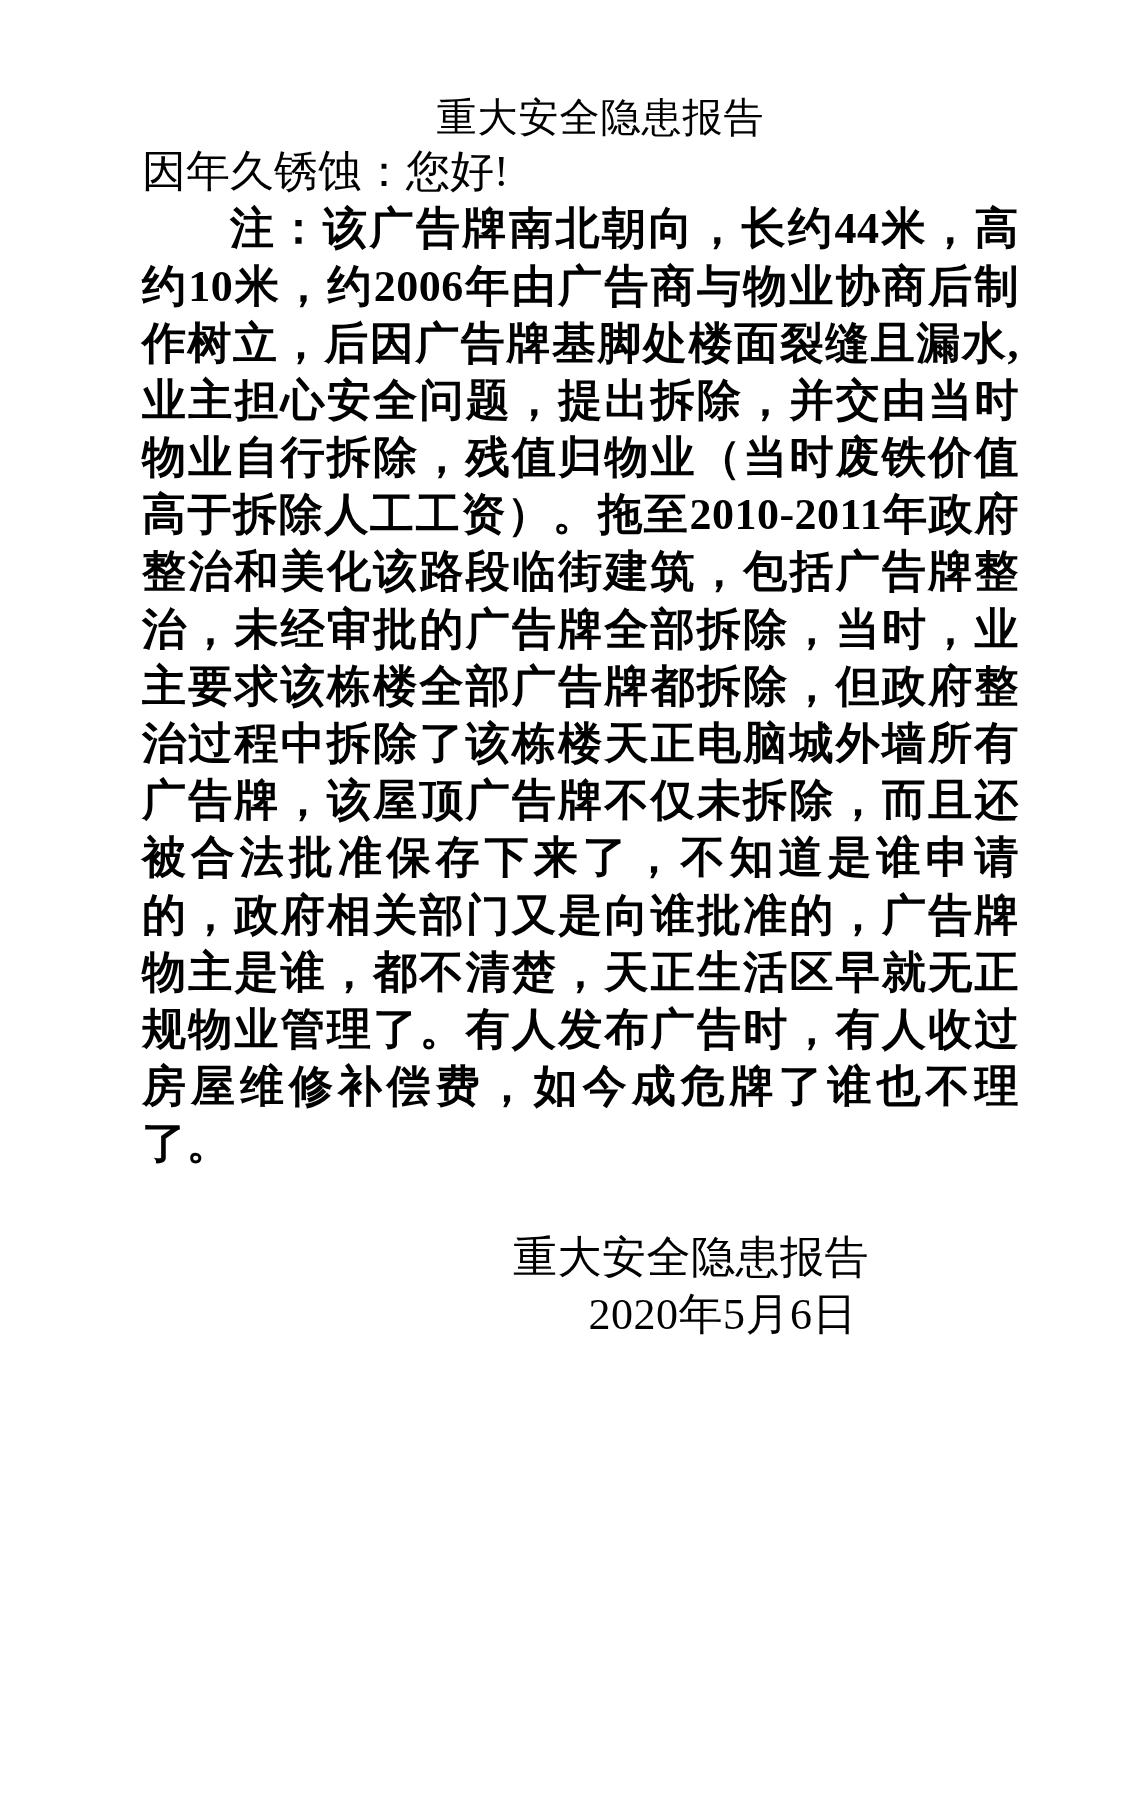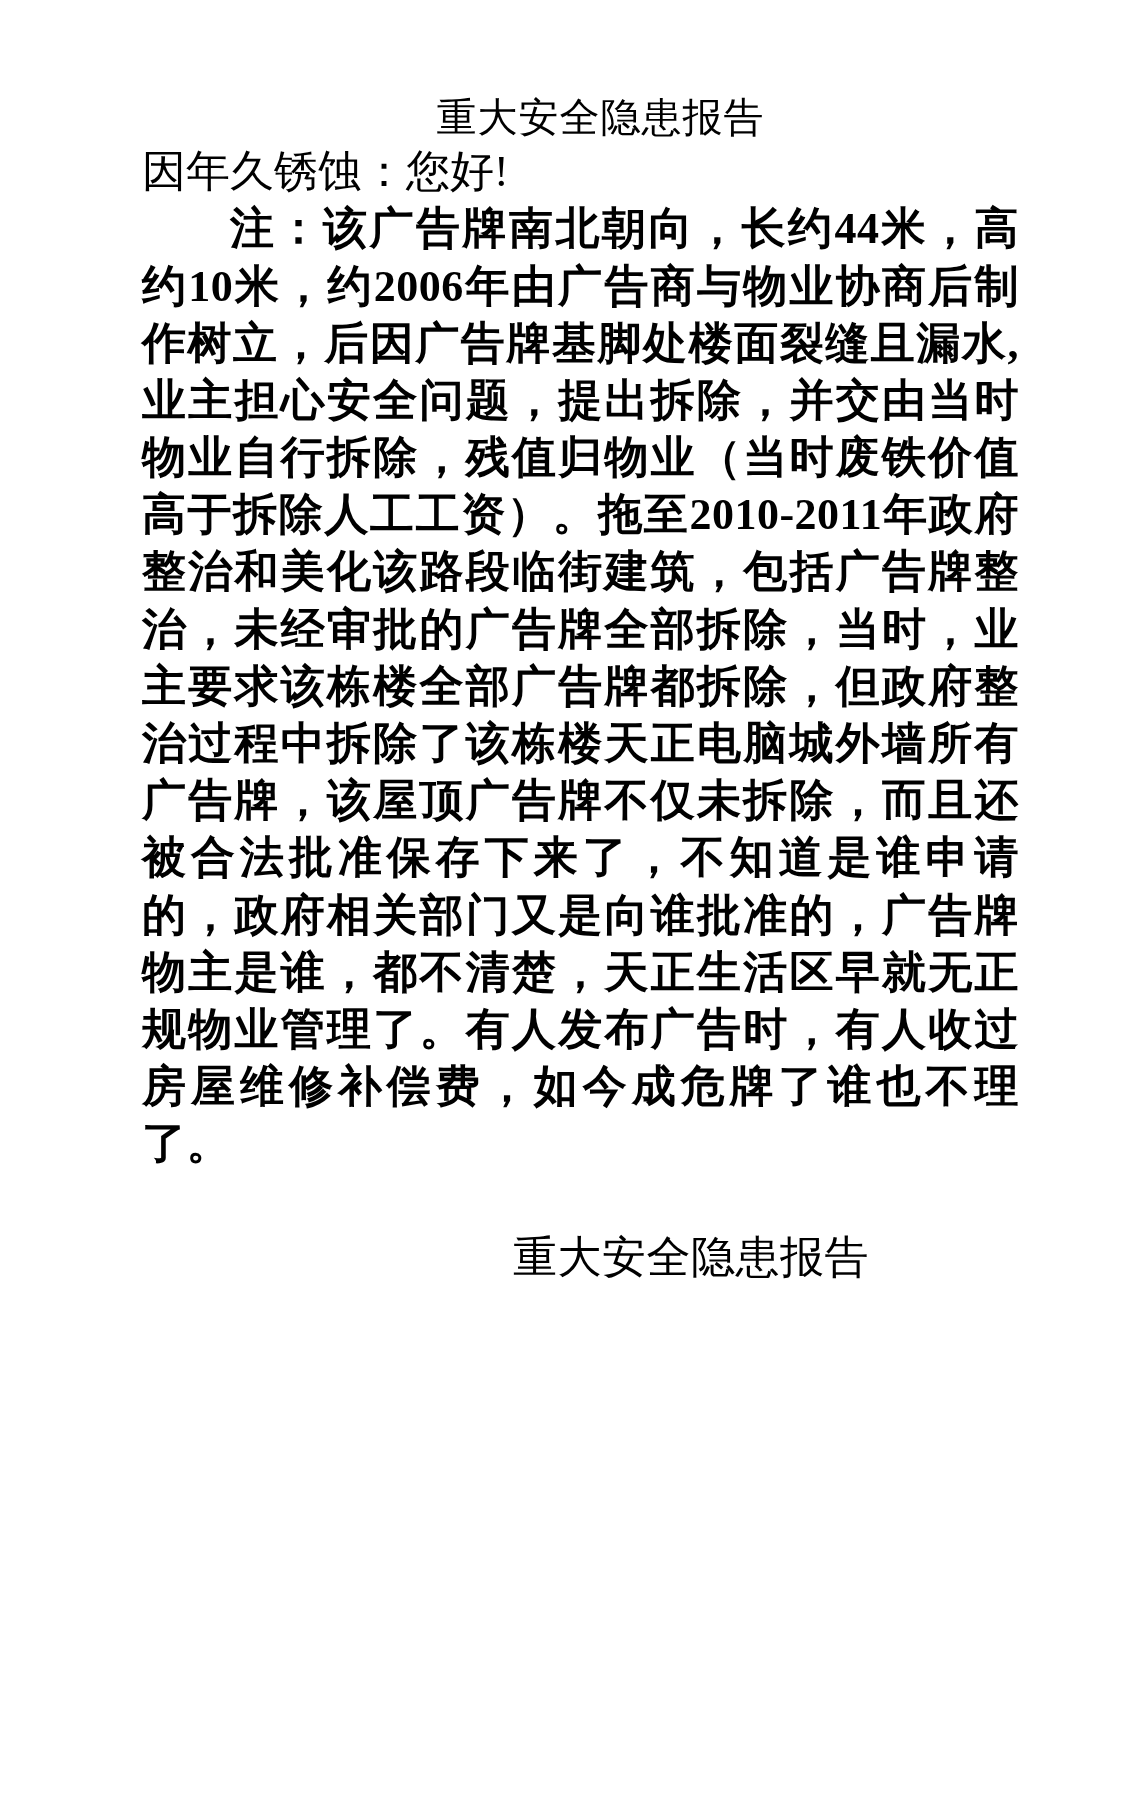"2020年5月6日" div.signature-date { html: none -> <div>2020年5月6日</div> }
